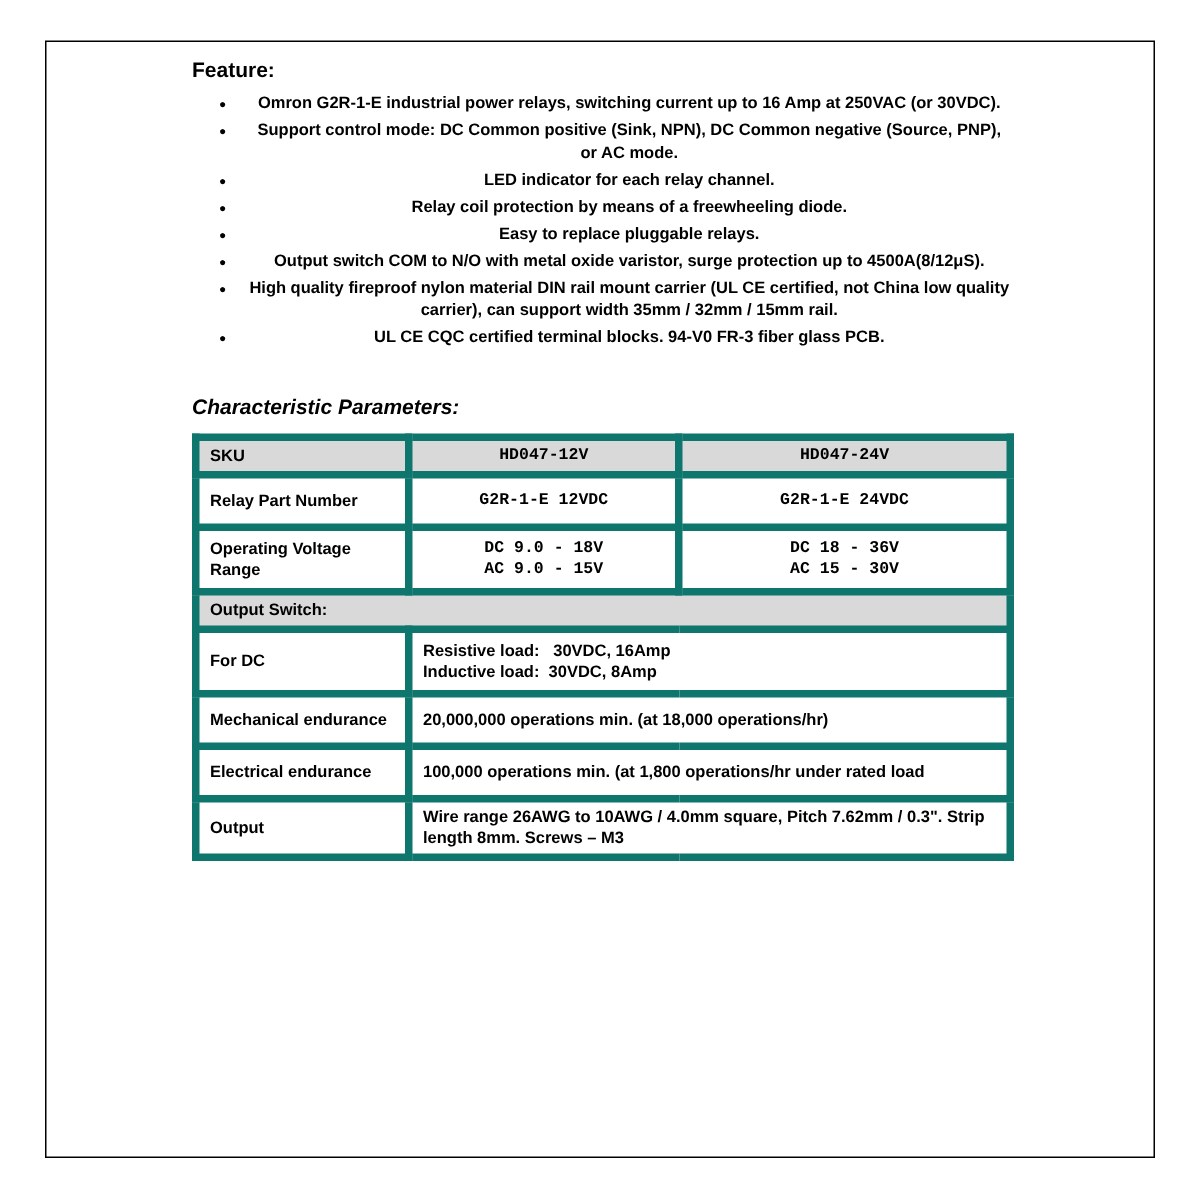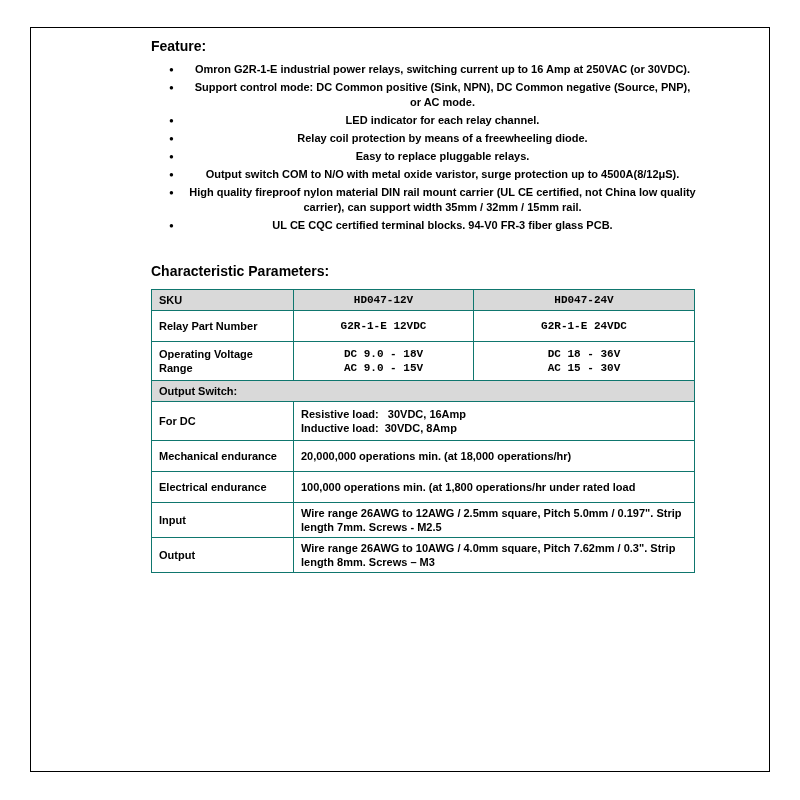"Feature:" .content { left: 120px -> 97px }
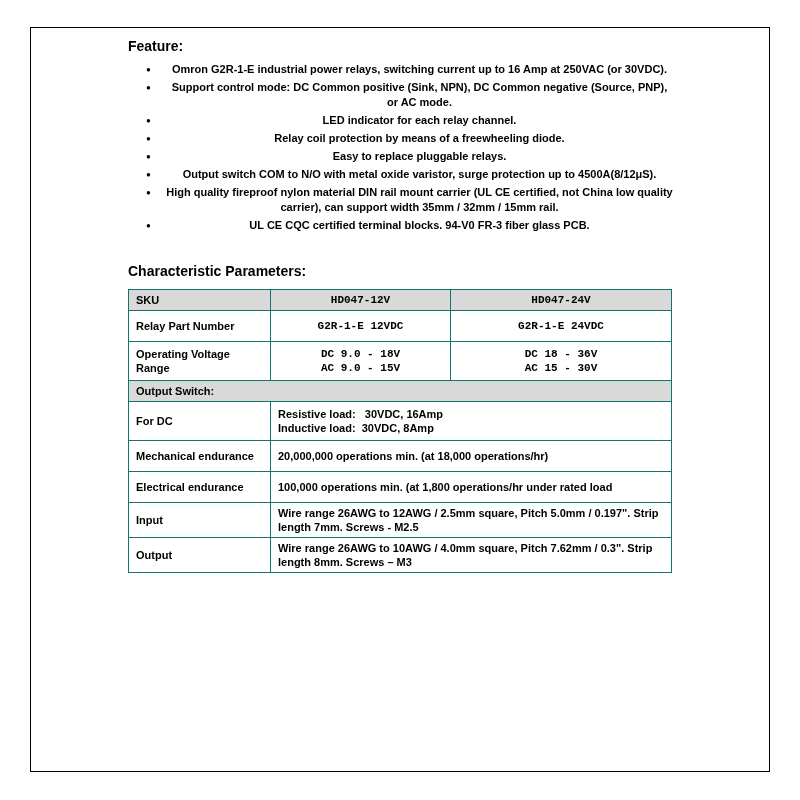"Characteristic Parameters:" .params-heading { font-style: none -> italic }
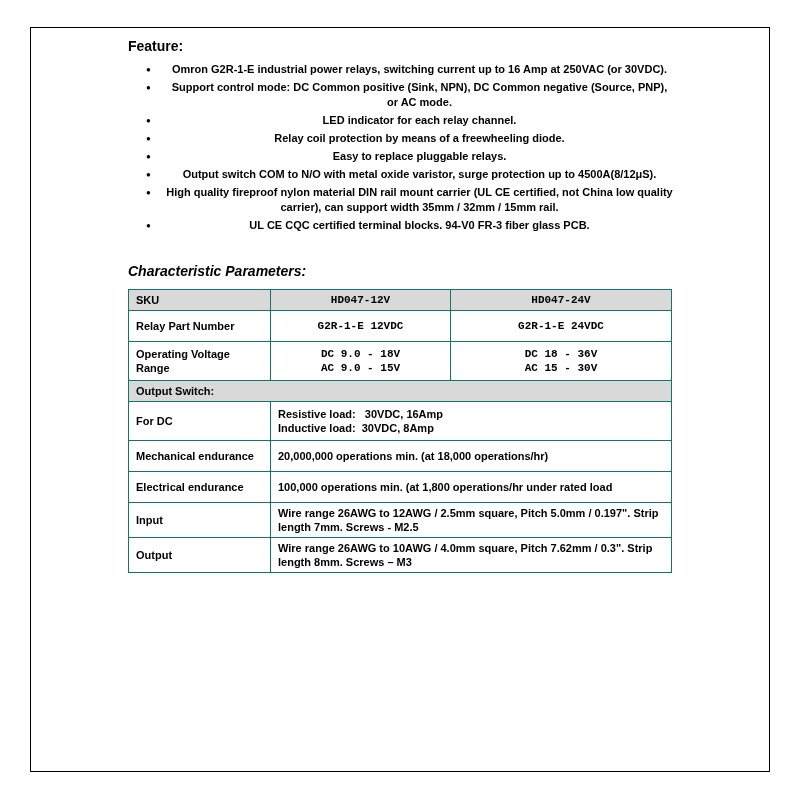"SKU" table.params td { border: 1px solid #0f766e -> 5px solid #0f766e }
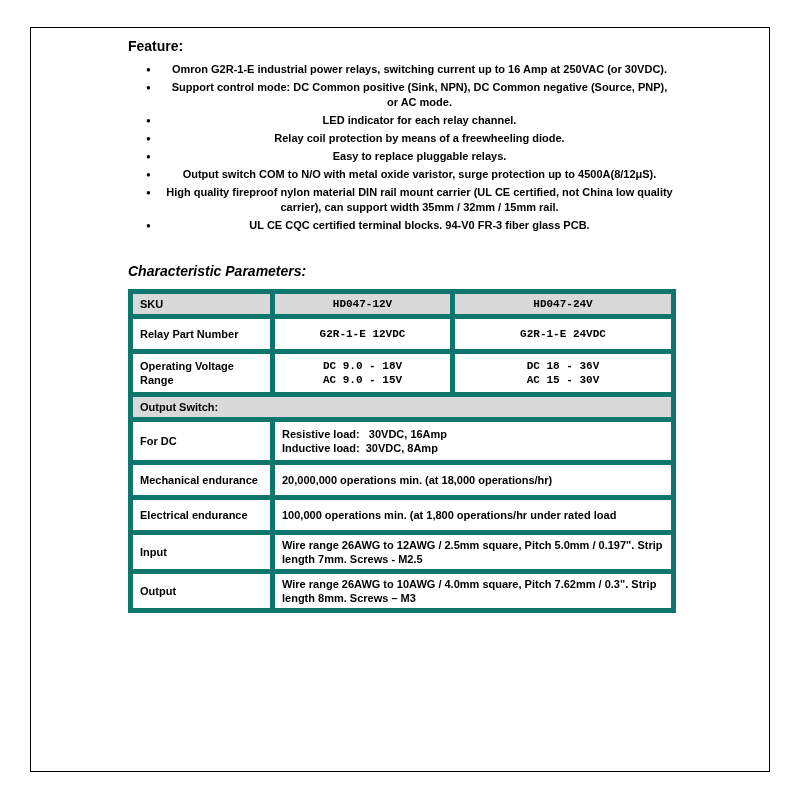"Input" tr.med { html: <tr> <td>Input</td> <td>Wire range 26AWG to 12AWG / 2.5mm square, Pitch 5.0mm / 0.197". Strip length 7mm. Screws - M2.5</td> </tr> -> none }
